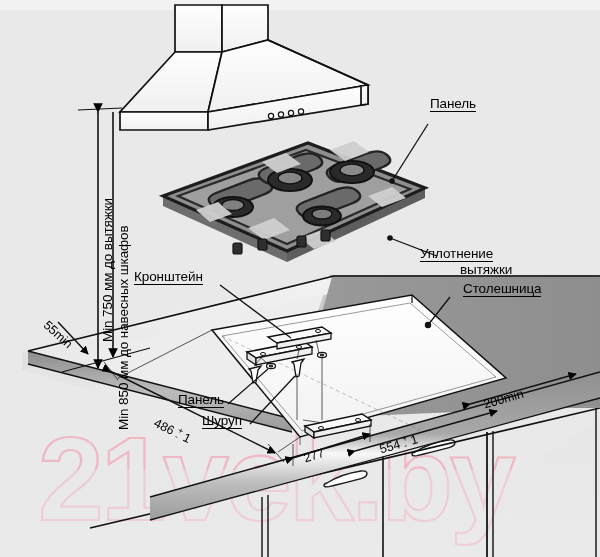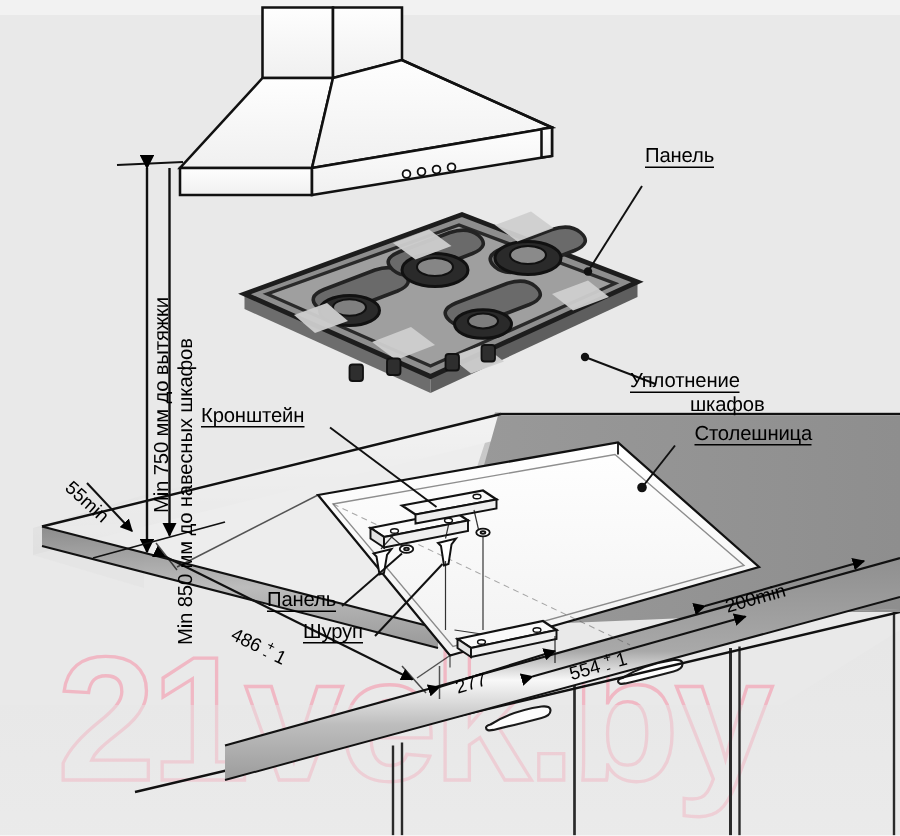"шкафов" div.lbl { text: шкафов -> вытяжки }
